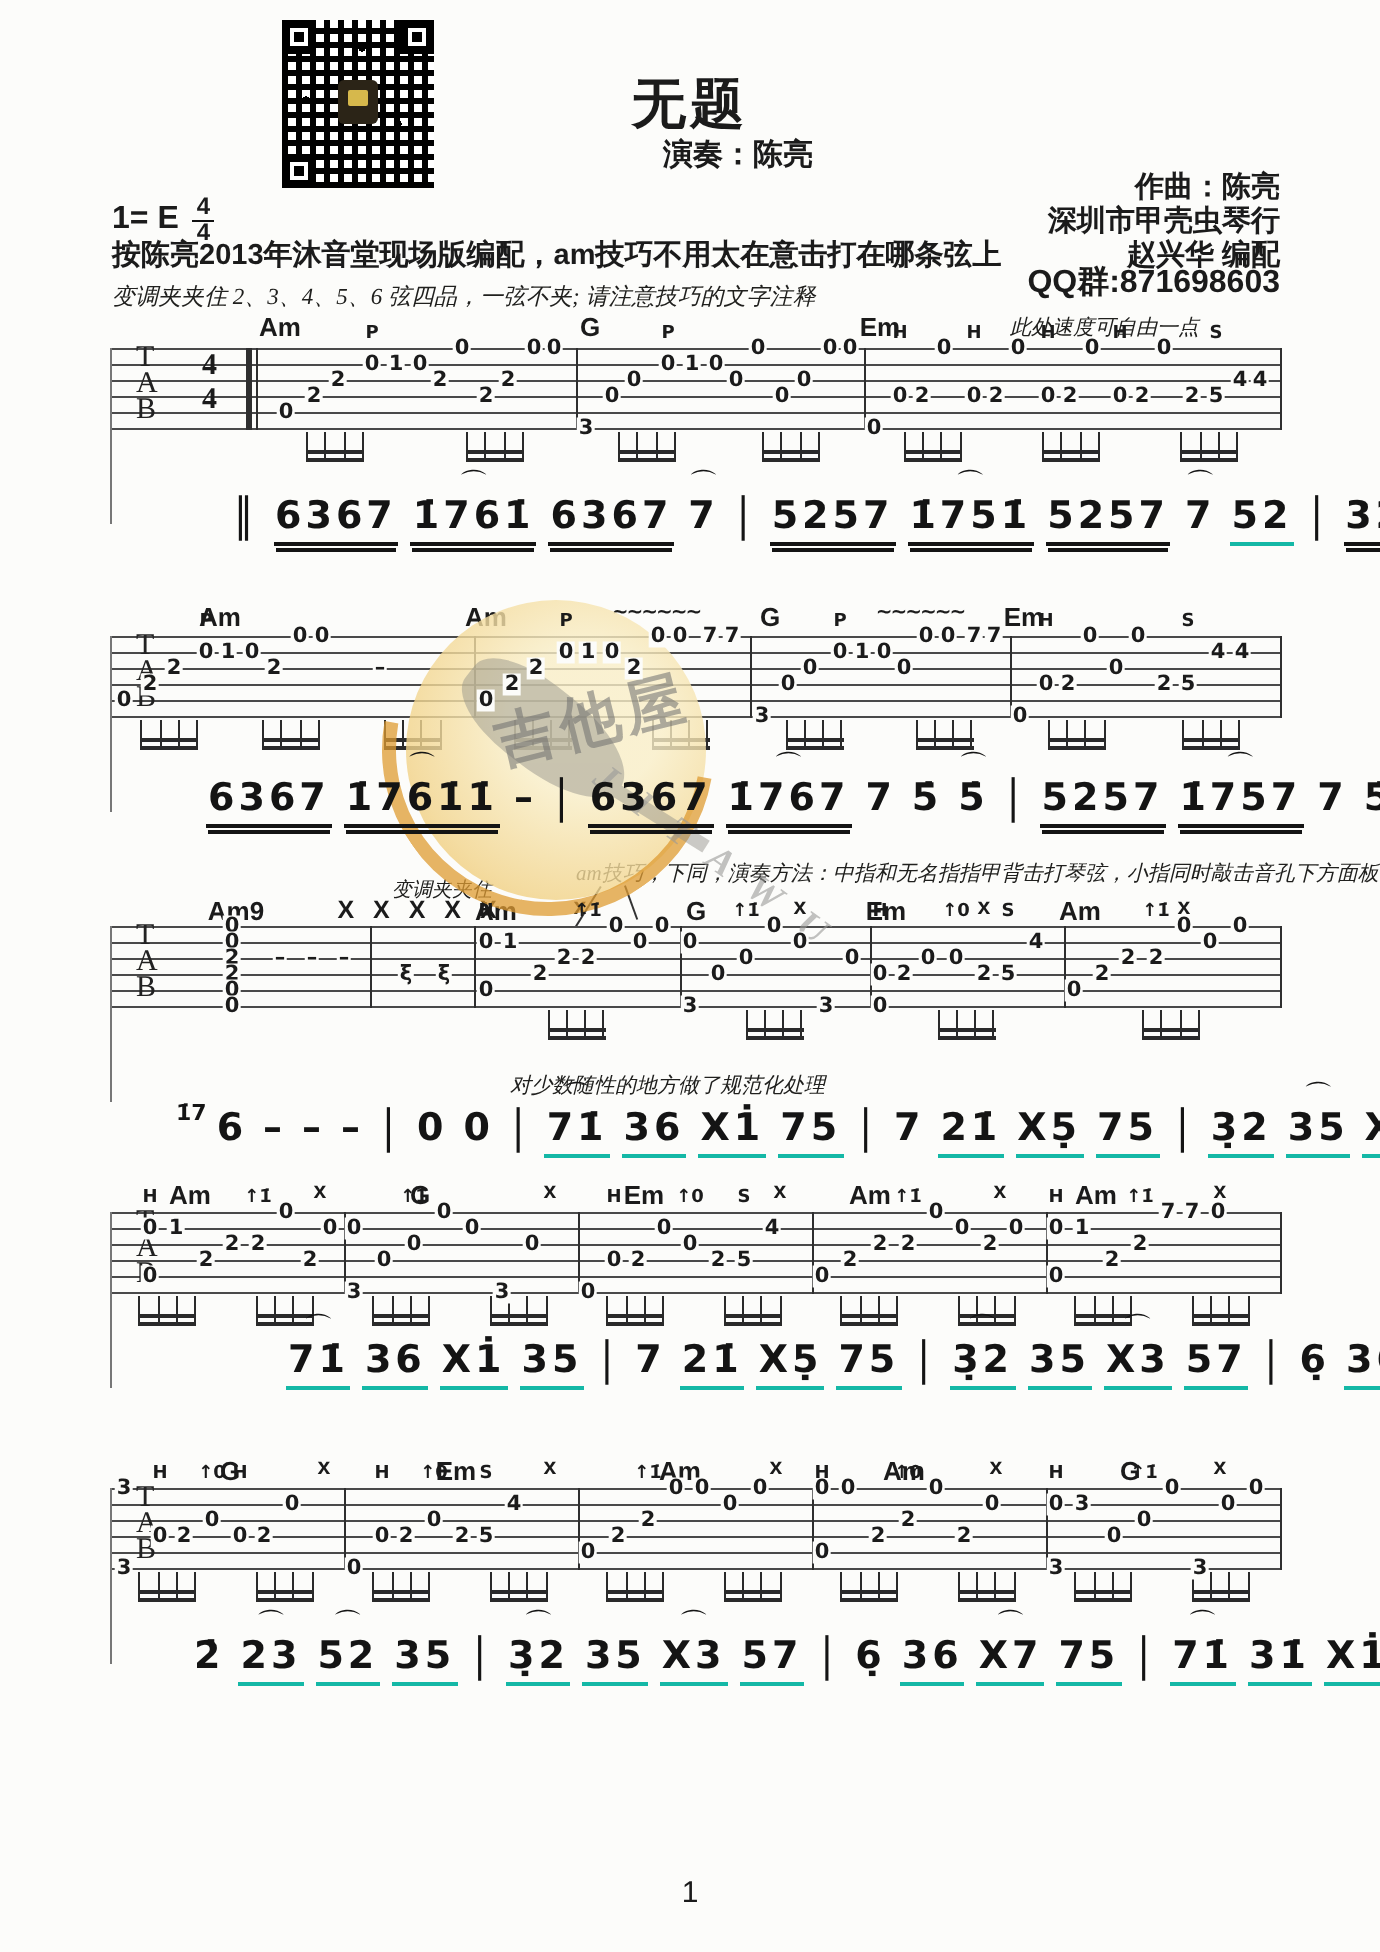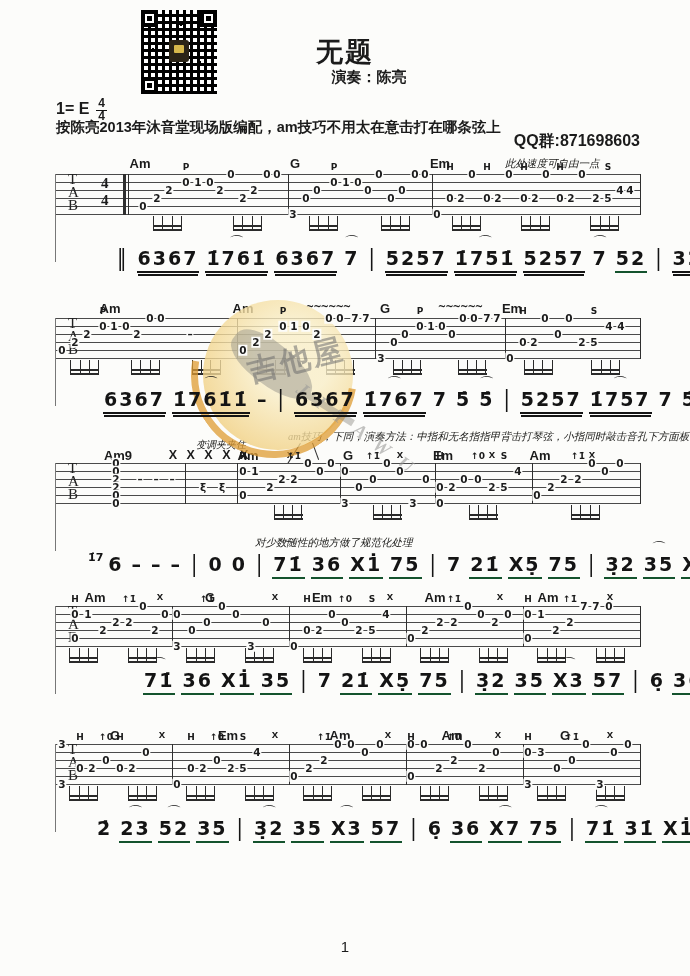"作曲：陈亮" div.abs { html: none -> <div> <div>作曲：陈亮</div> <div>深圳市甲壳虫琴行</div> <div>赵兴华 编配</div> </div> }
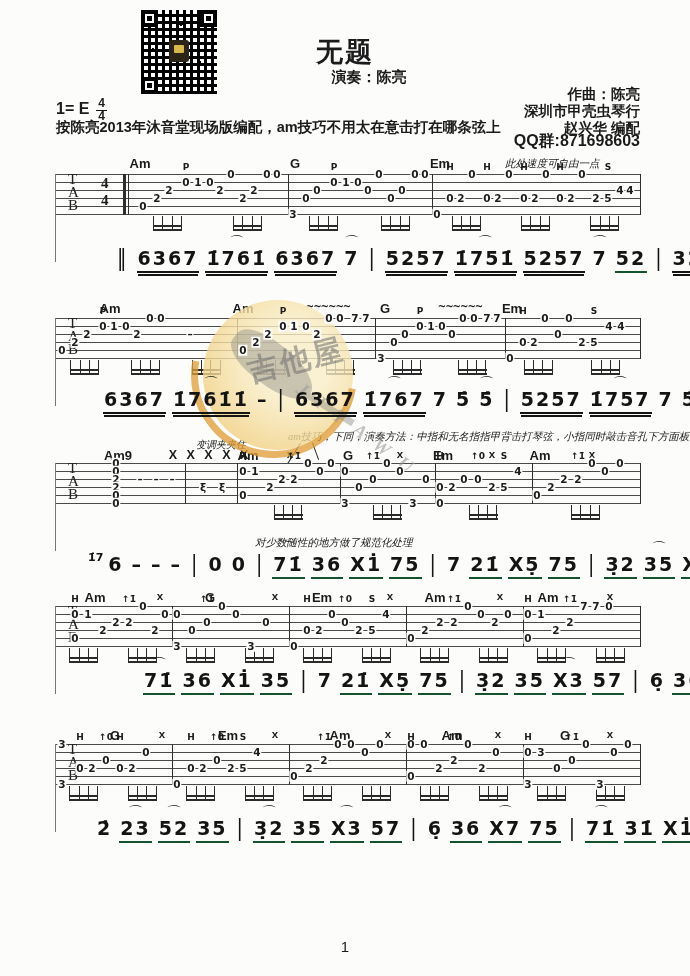"变调夹夹住 2、3、4、5、6 弦四品，一弦不夹; 请注意技巧的文字注释" div.abs { html: none -> <div>变调夹夹住 2、3、4、5、6 弦四品，一弦不夹; 请注意技巧的文字注释</div> }
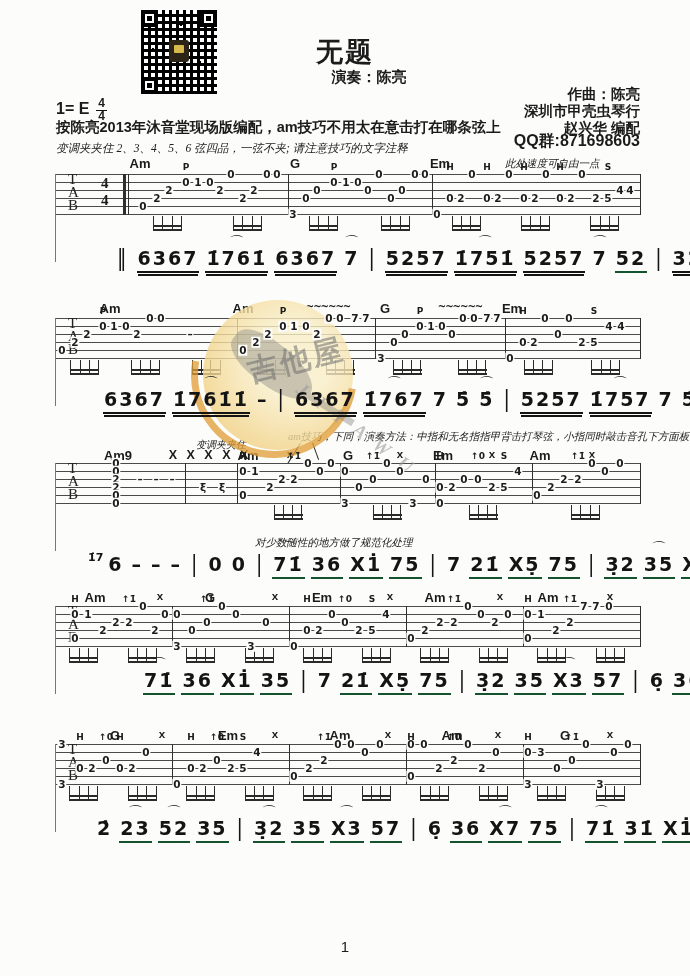"52" .u1 { border-bottom: 2px solid #14532d -> 2px solid #14b8a6 }
